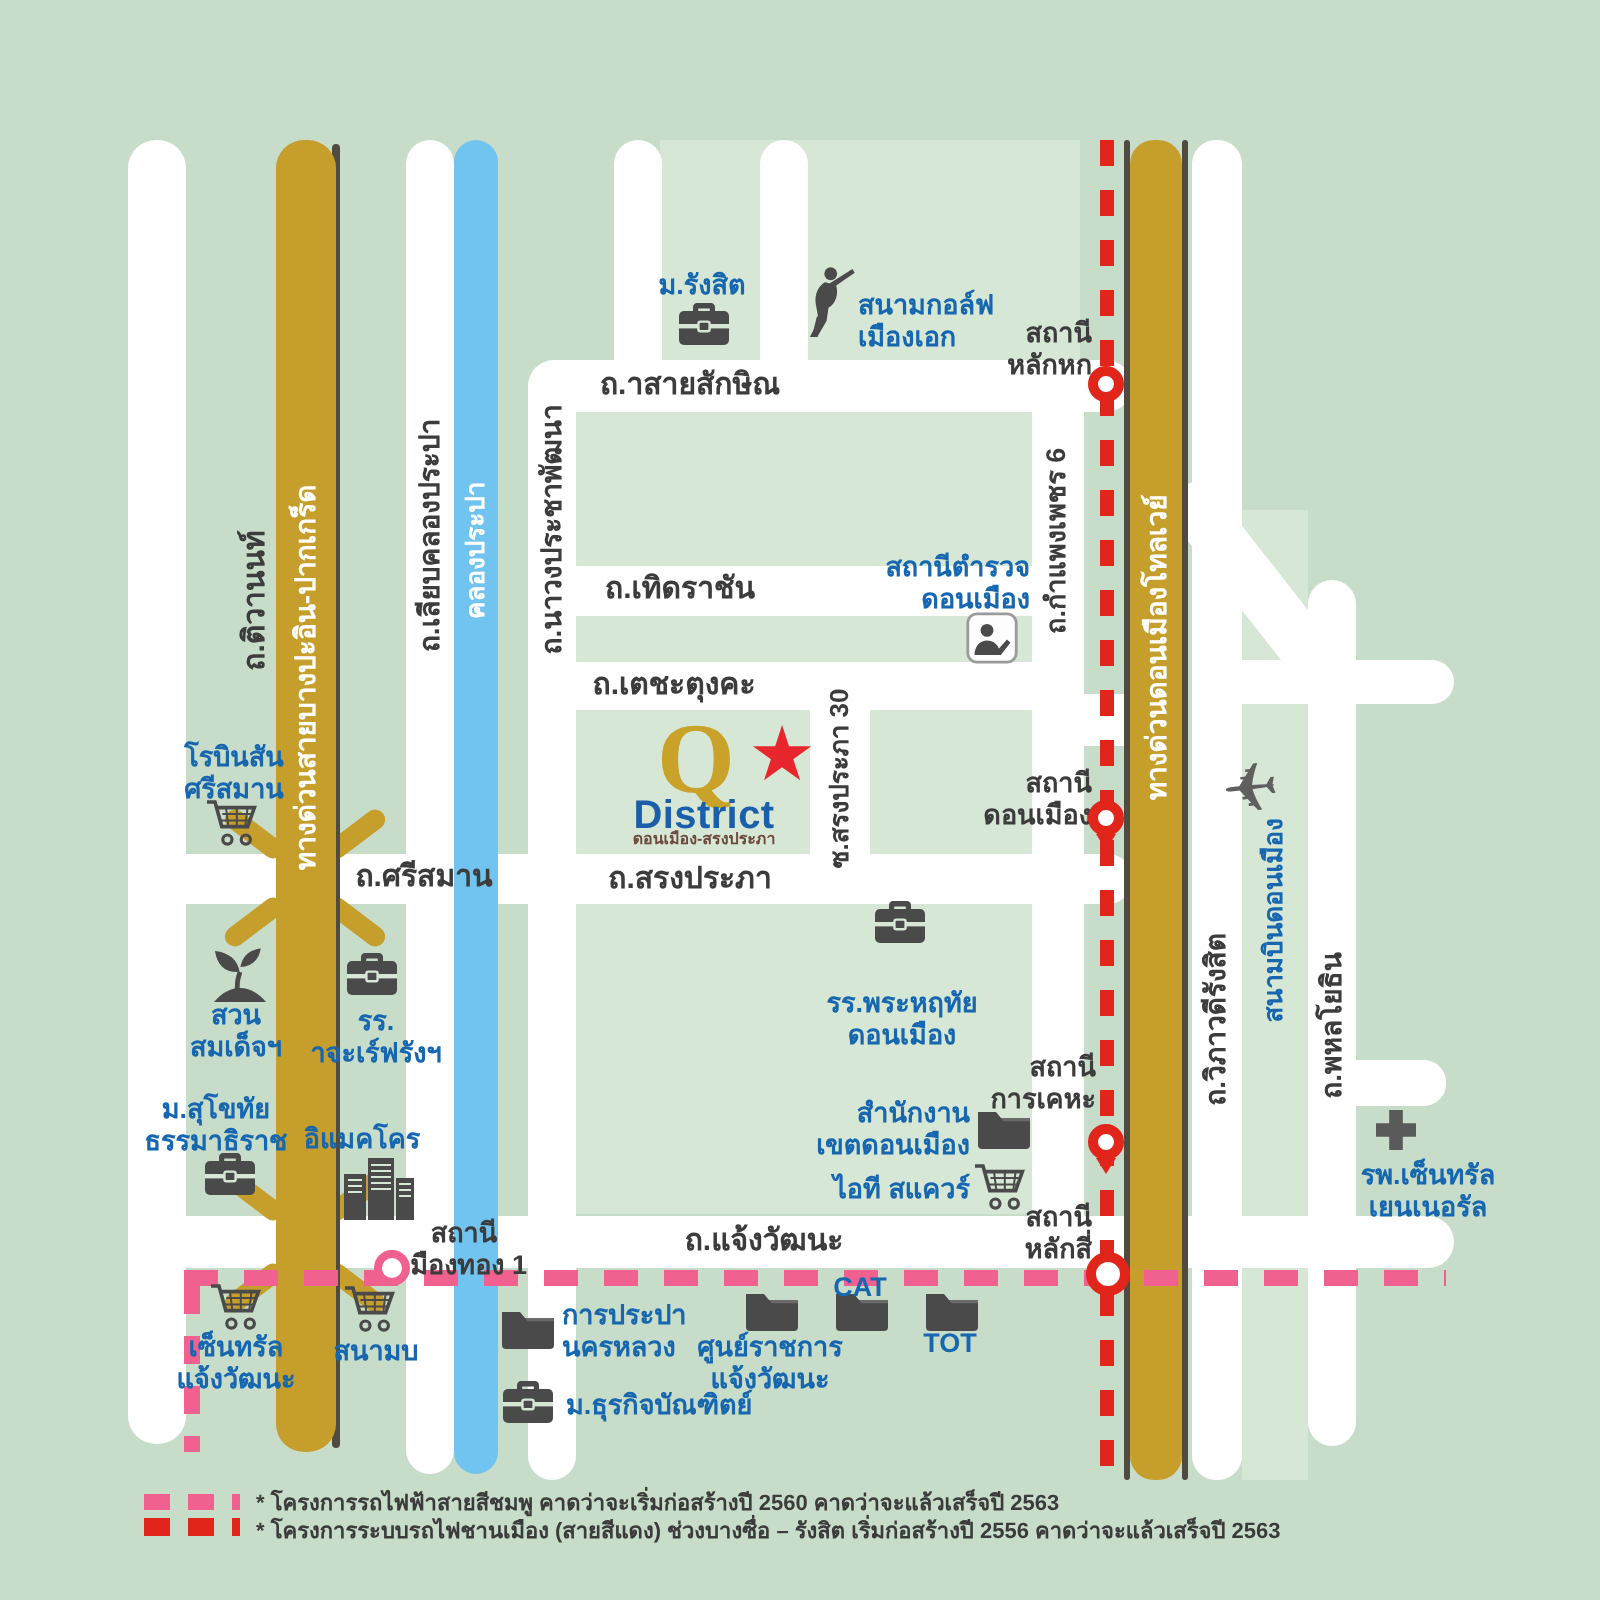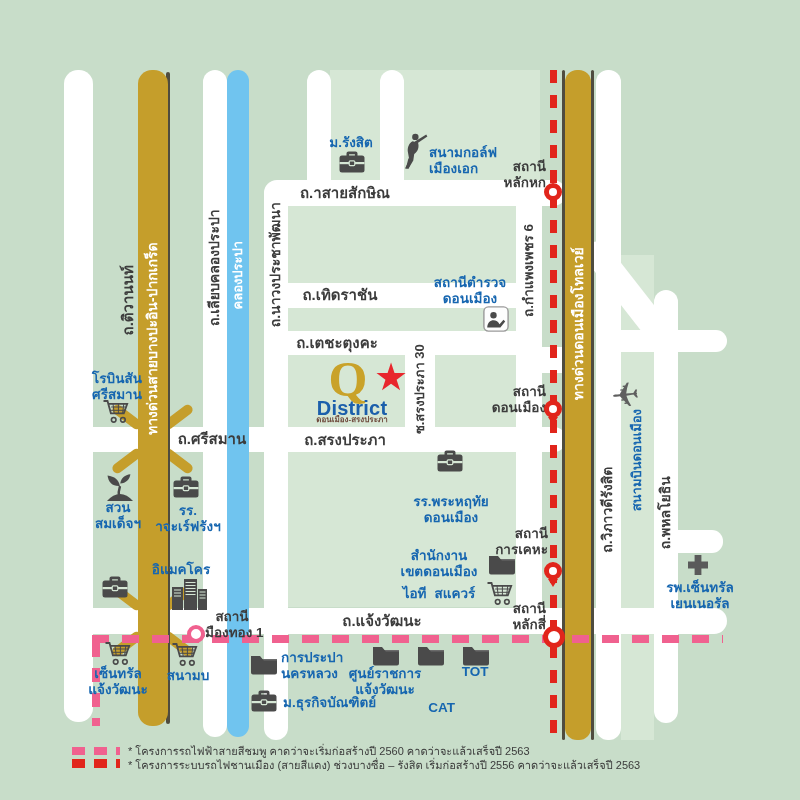"สถานีตำรวจ" .poi-label.right { font-family: Liberation Mono, monospace -> none; text-align: center -> right }
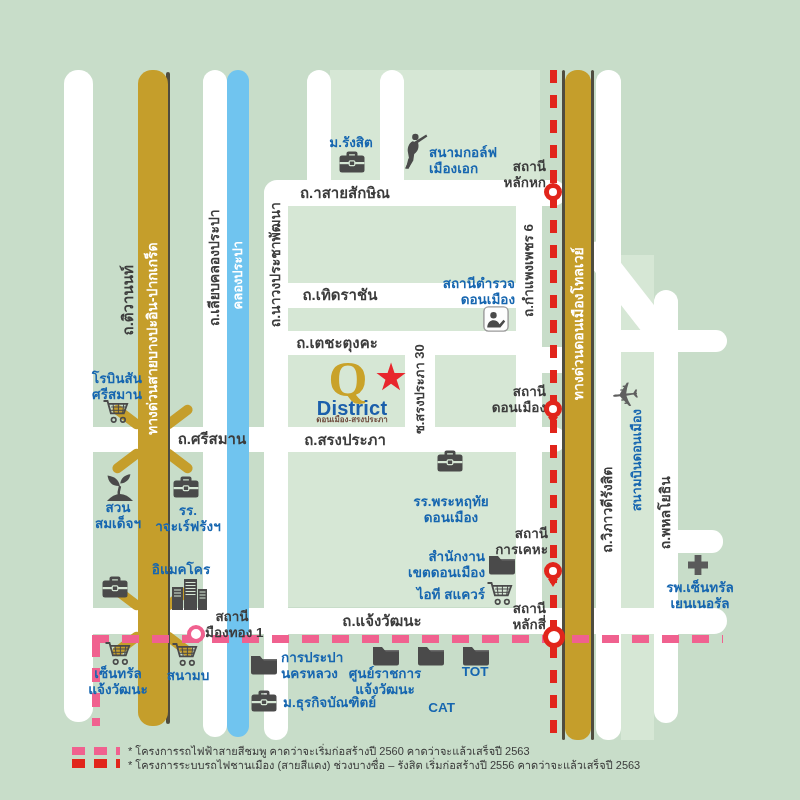"ม.สุโขทัย" div.poi-label { html: none -> <div>ม.สุโขทัย ธรรมาธิราช</div> }
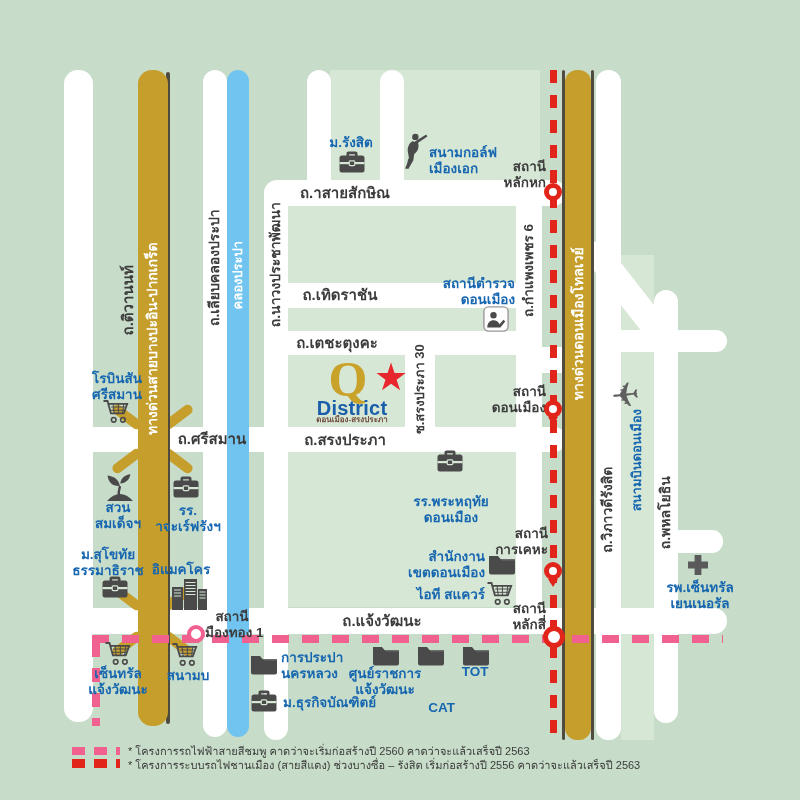"รพ.เซ็นทรัล" div.poi-label { left: 654px -> 668px }
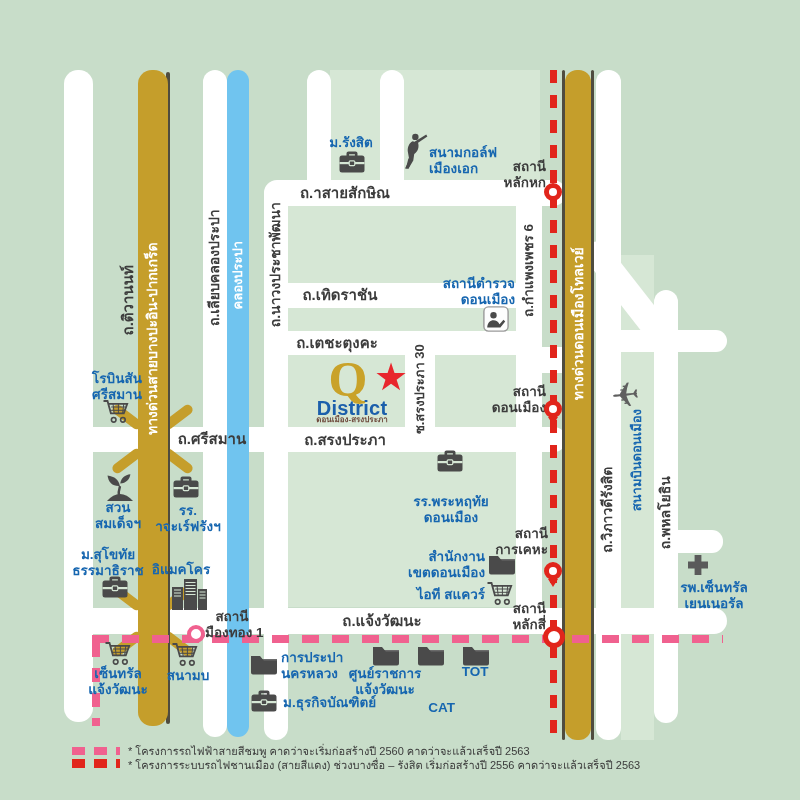"CAT" div.poi-label { text-align: right -> none; top: 700px -> 636px }
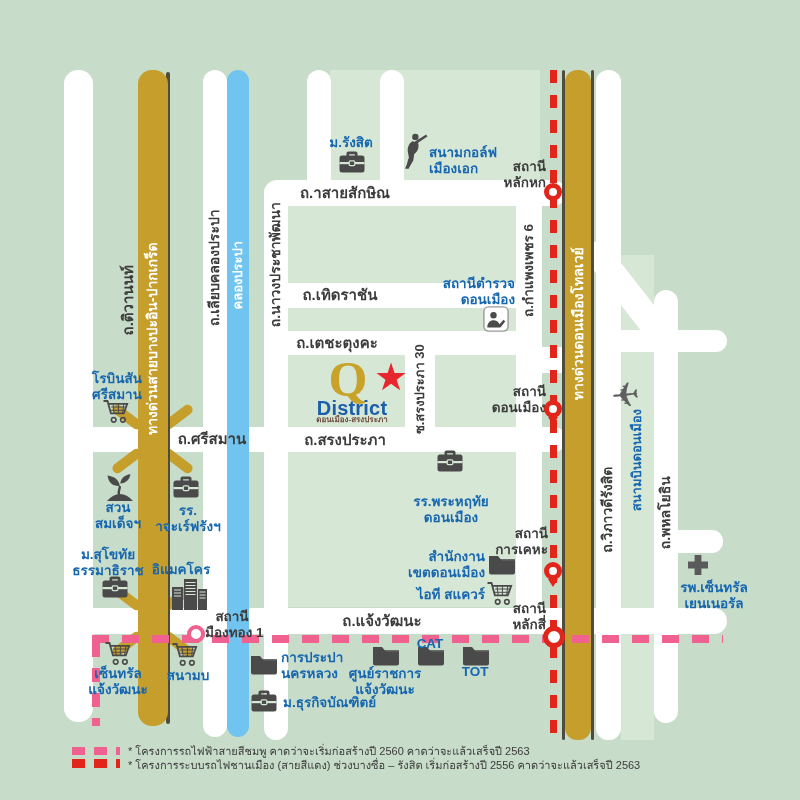"* โครงการรถไฟฟ้าสายสีชมพู" .legend-text { font-weight: 400 -> 700 }
